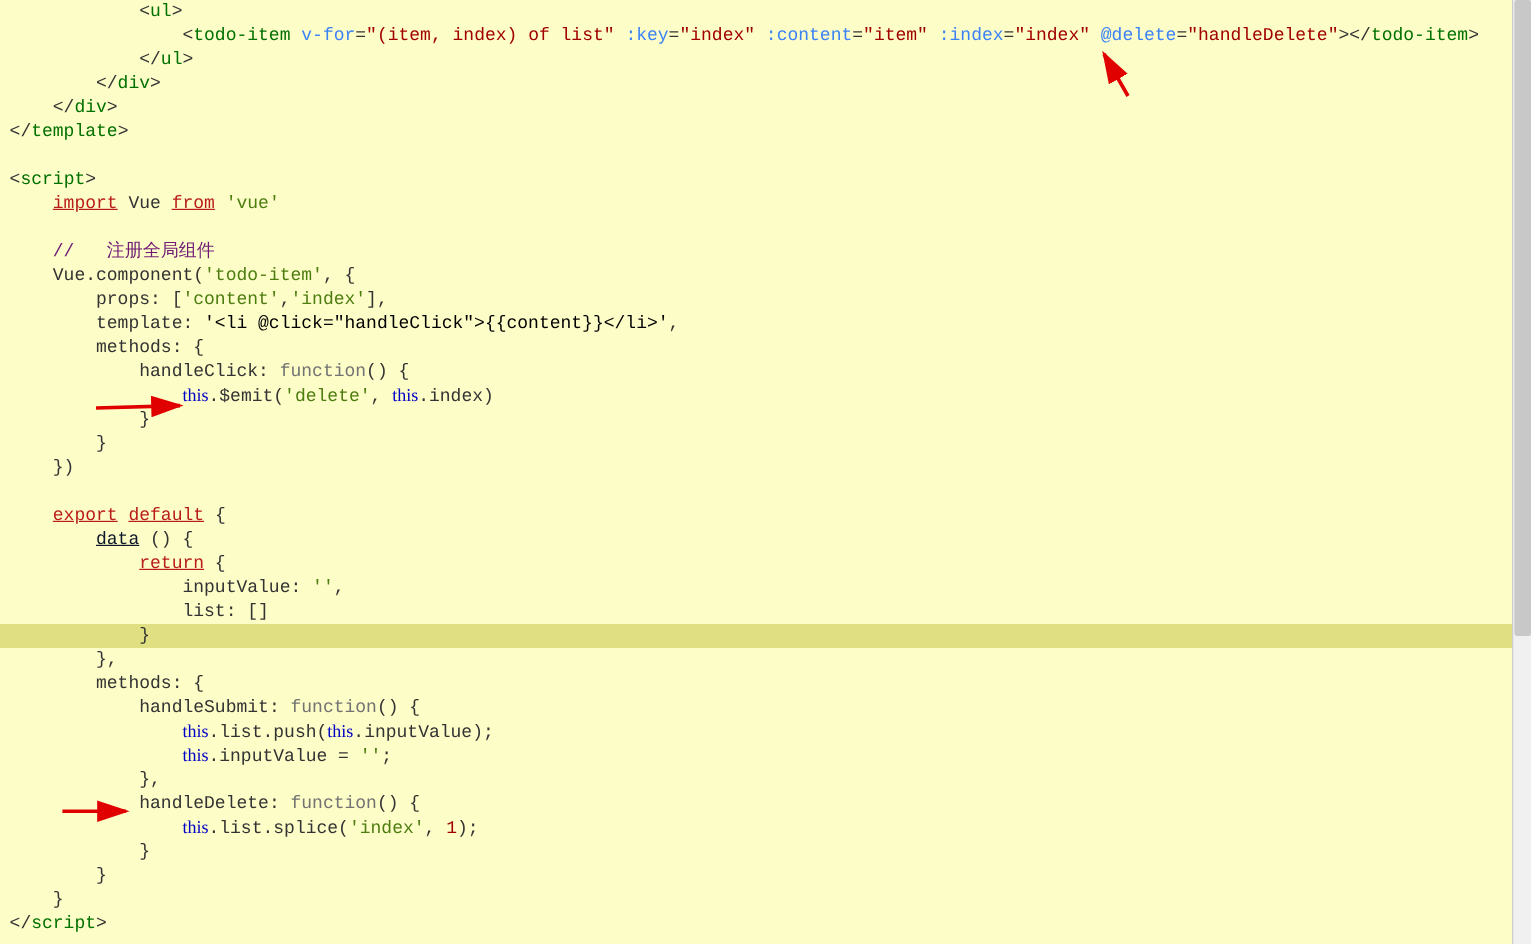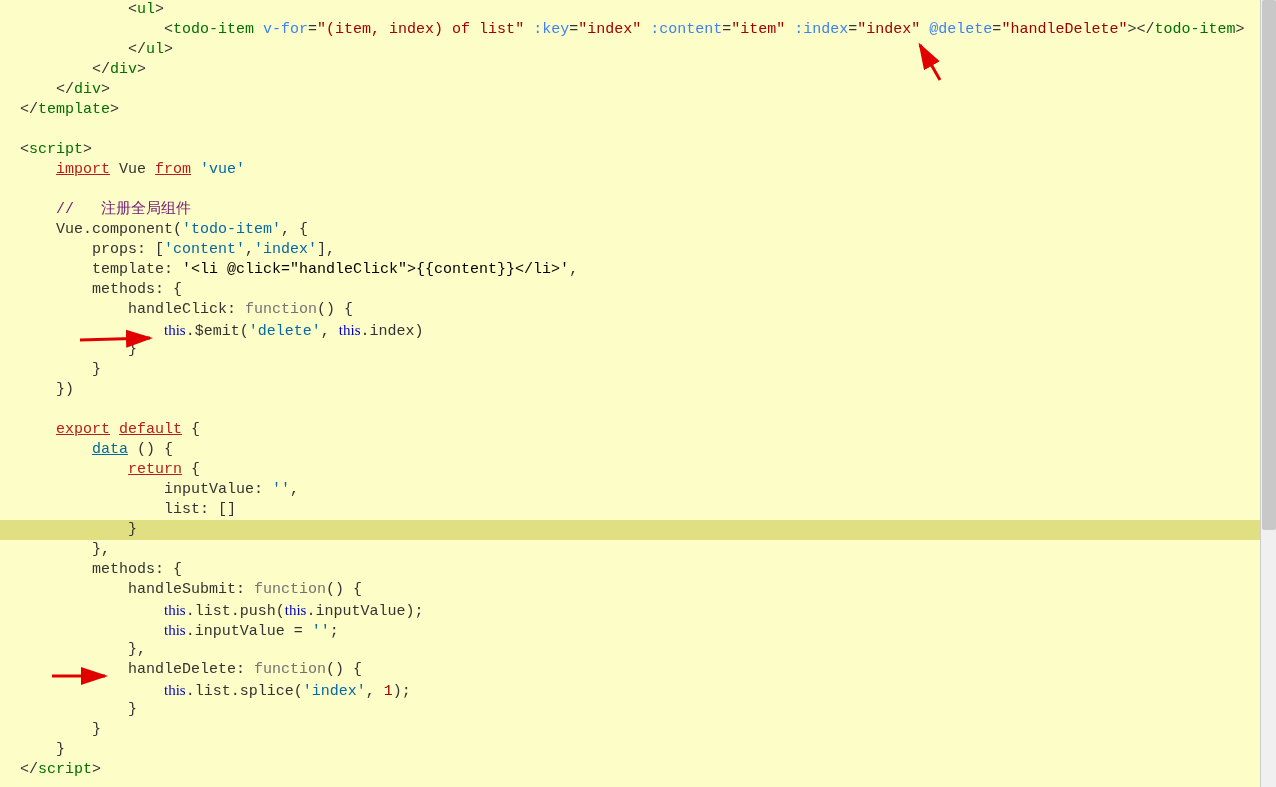"<ul>" .code-line { padding-left: 20px -> 8px }
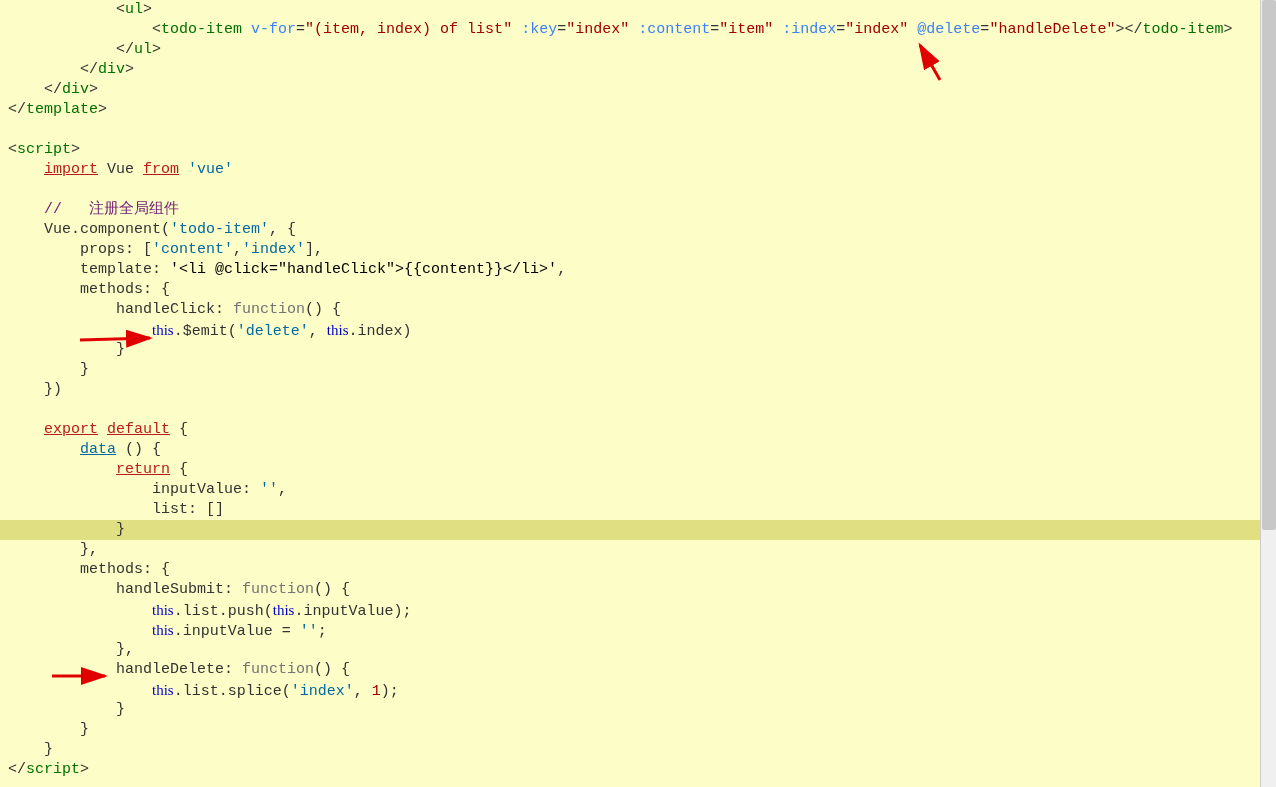"'vue'" .string { color: #0369a1 -> #4d7c0f }
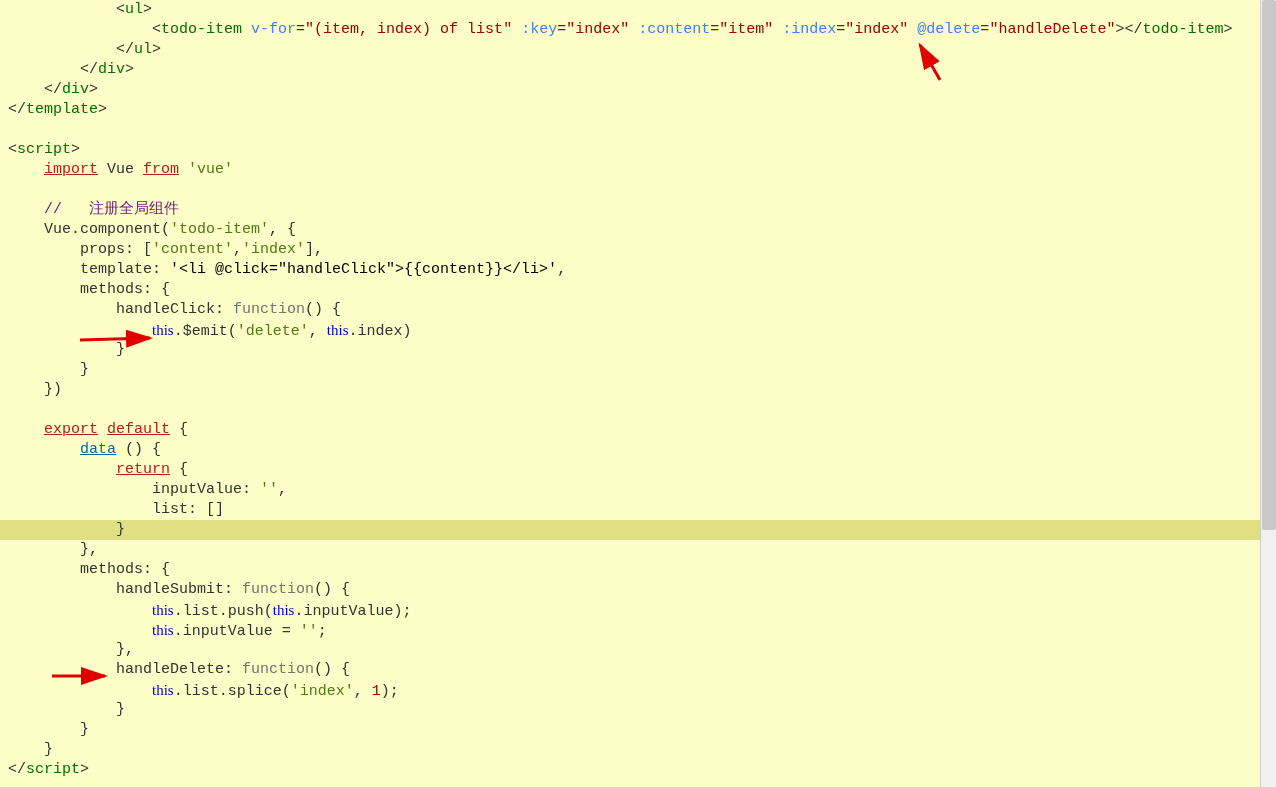"data" .propname { color: #0369a1 -> #0f172a }
